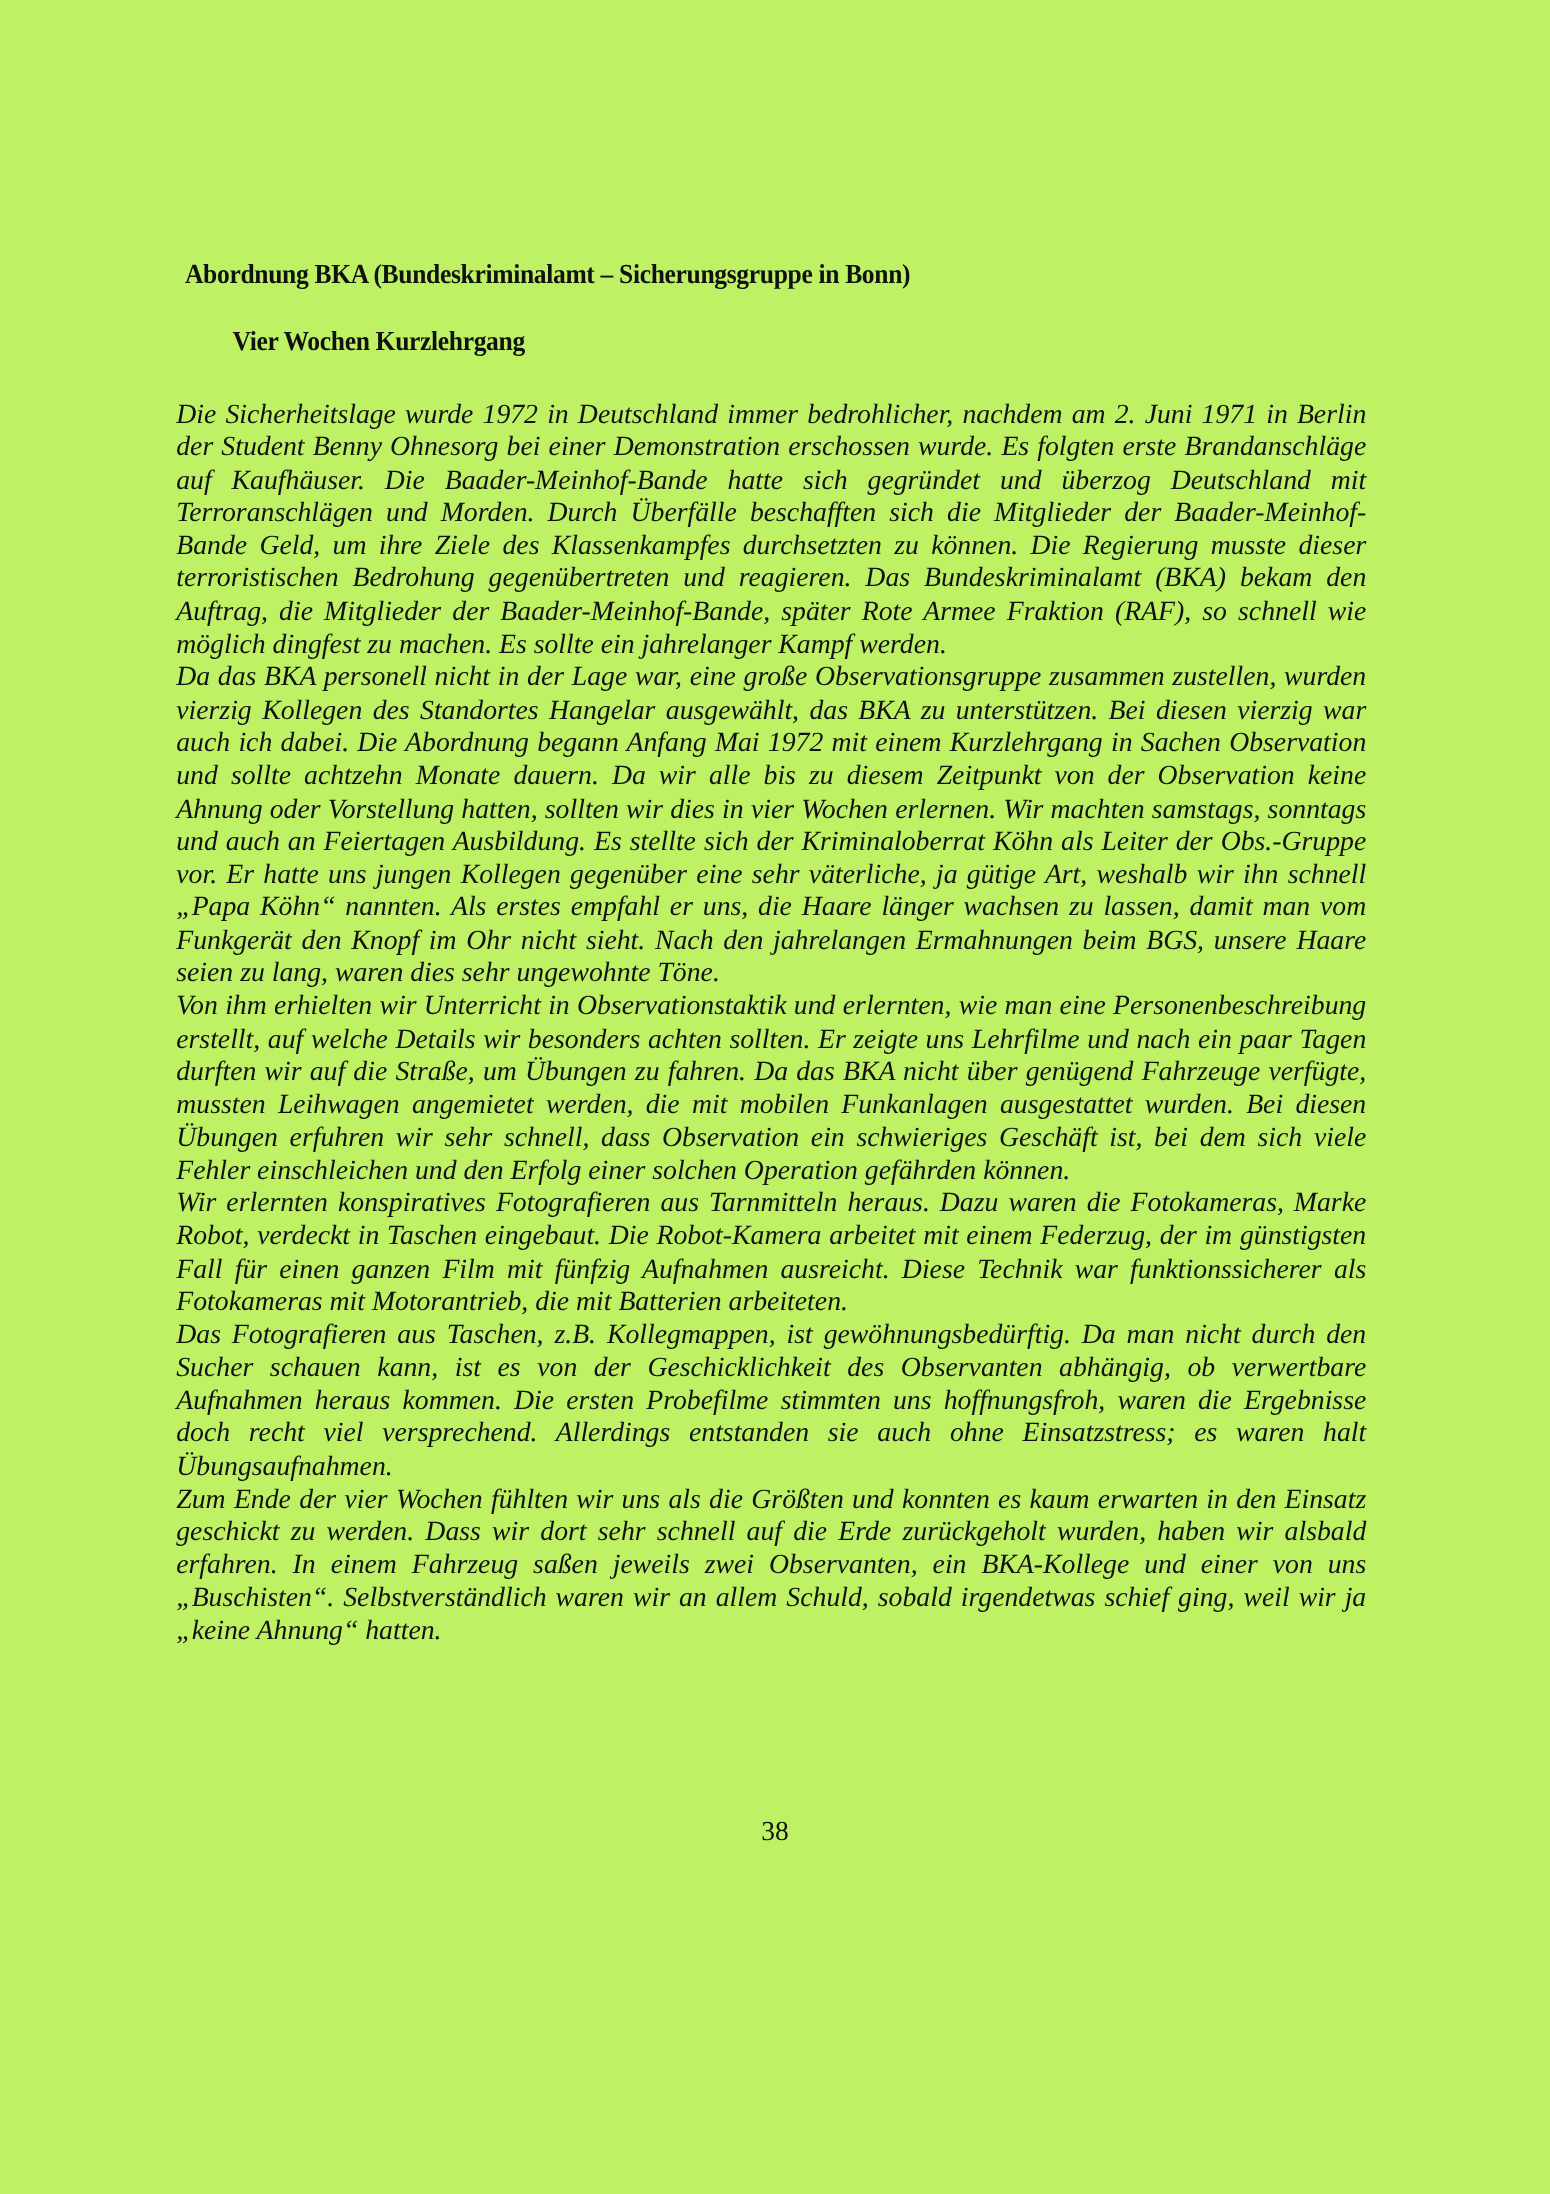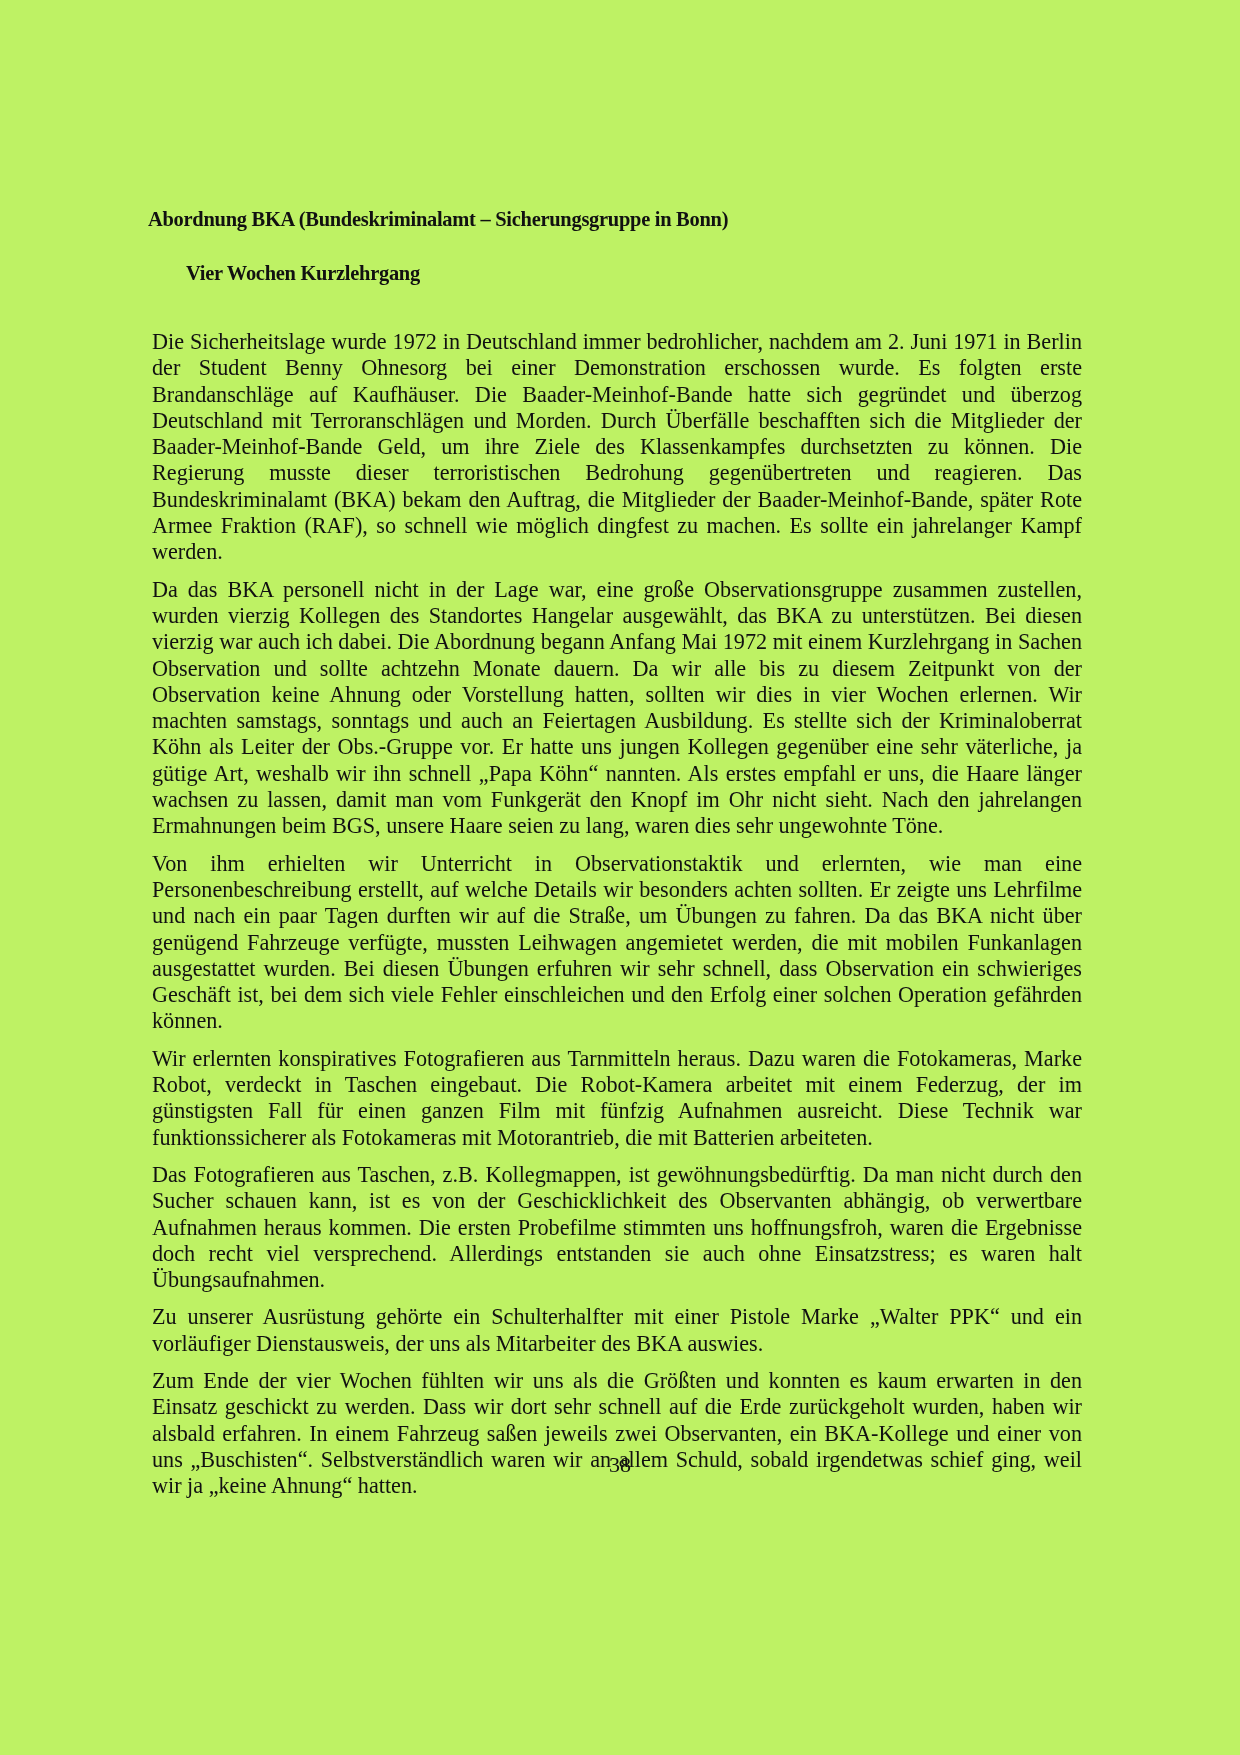"Die Sicherheitslage wurde 1972 in" .body-text p { font-style: none -> italic; margin: 11px -> 0 }
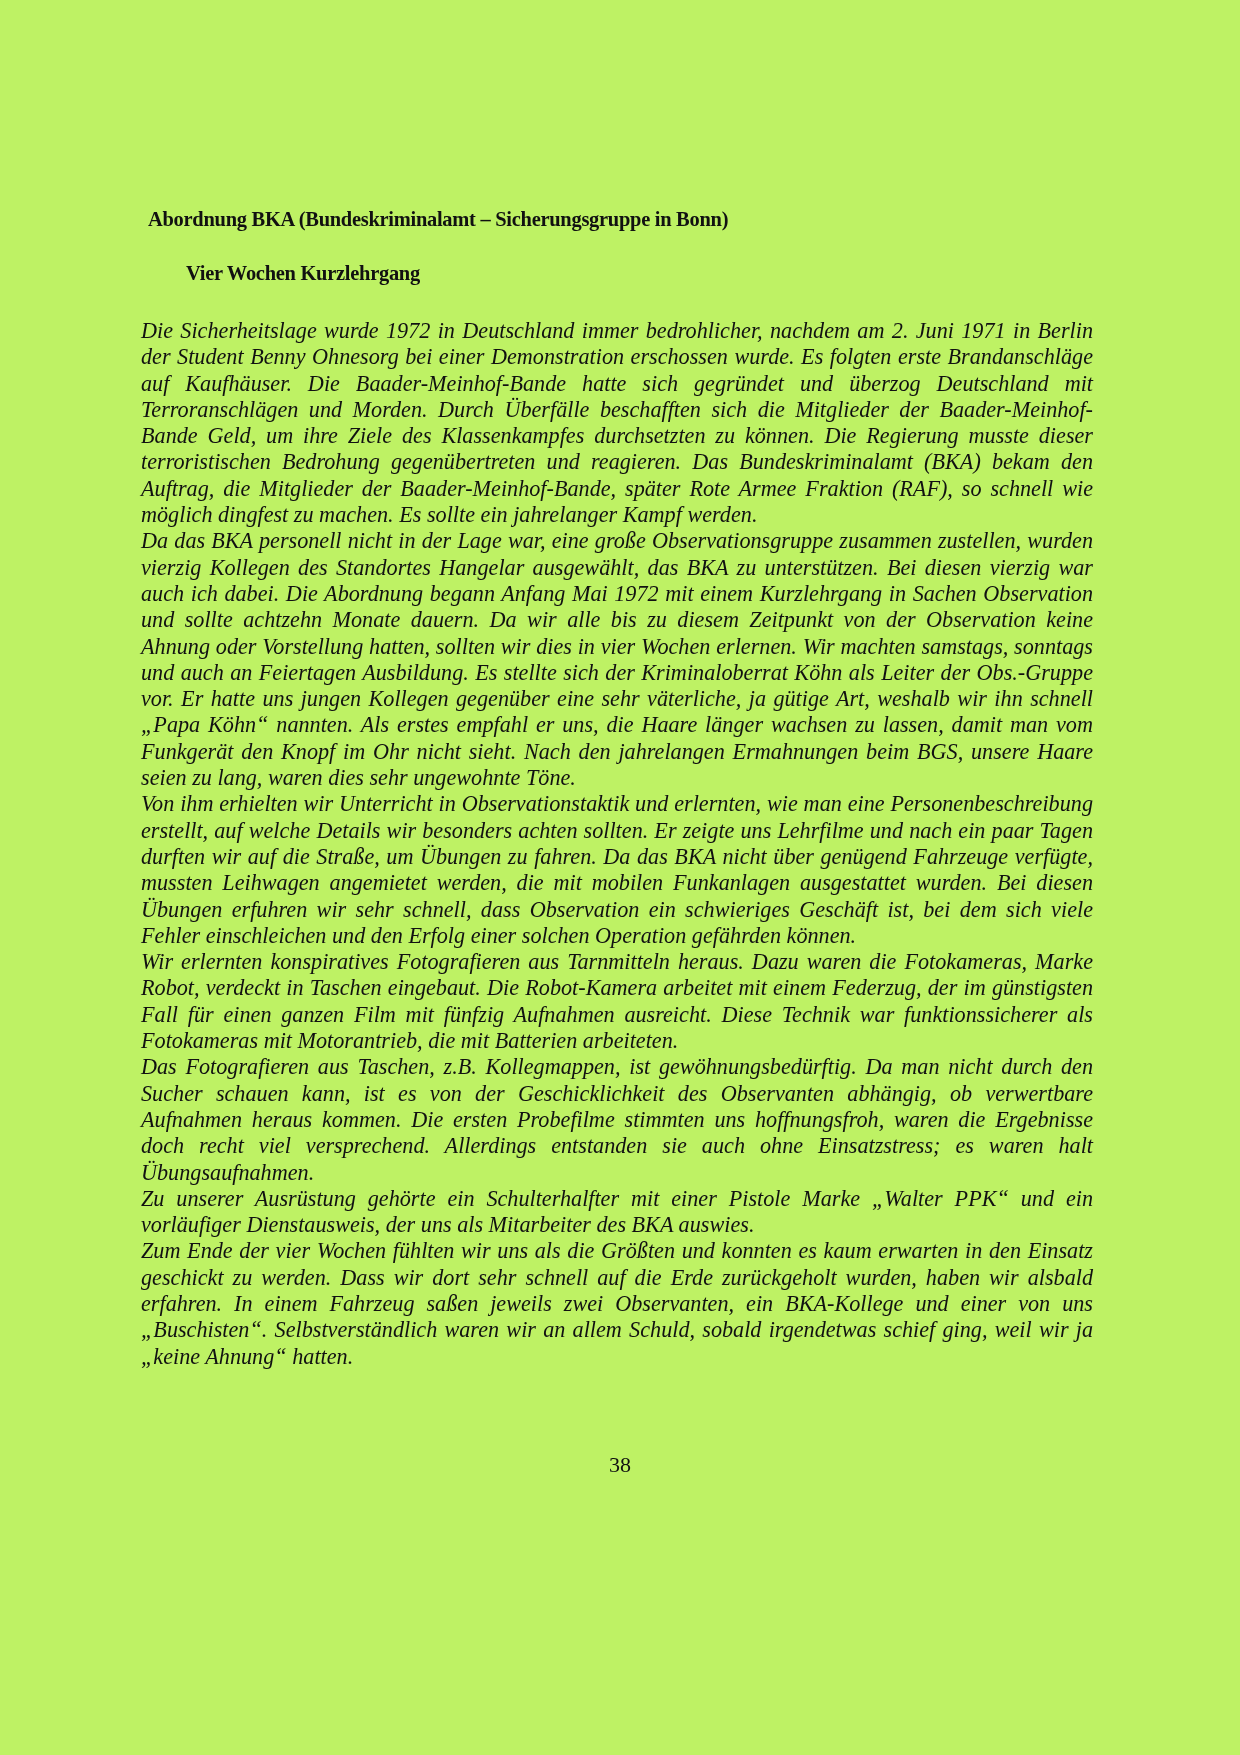"Zu unserer Ausrüstung gehörte ein" p { html: <p>Zu unserer Ausrüstung gehörte ein Schulterhalfter mit einer Pistole Marke „Walter PPK“ und ein vorläufiger Dienstausweis, der uns als Mitarbeiter des BKA auswies.</p> -> none }
